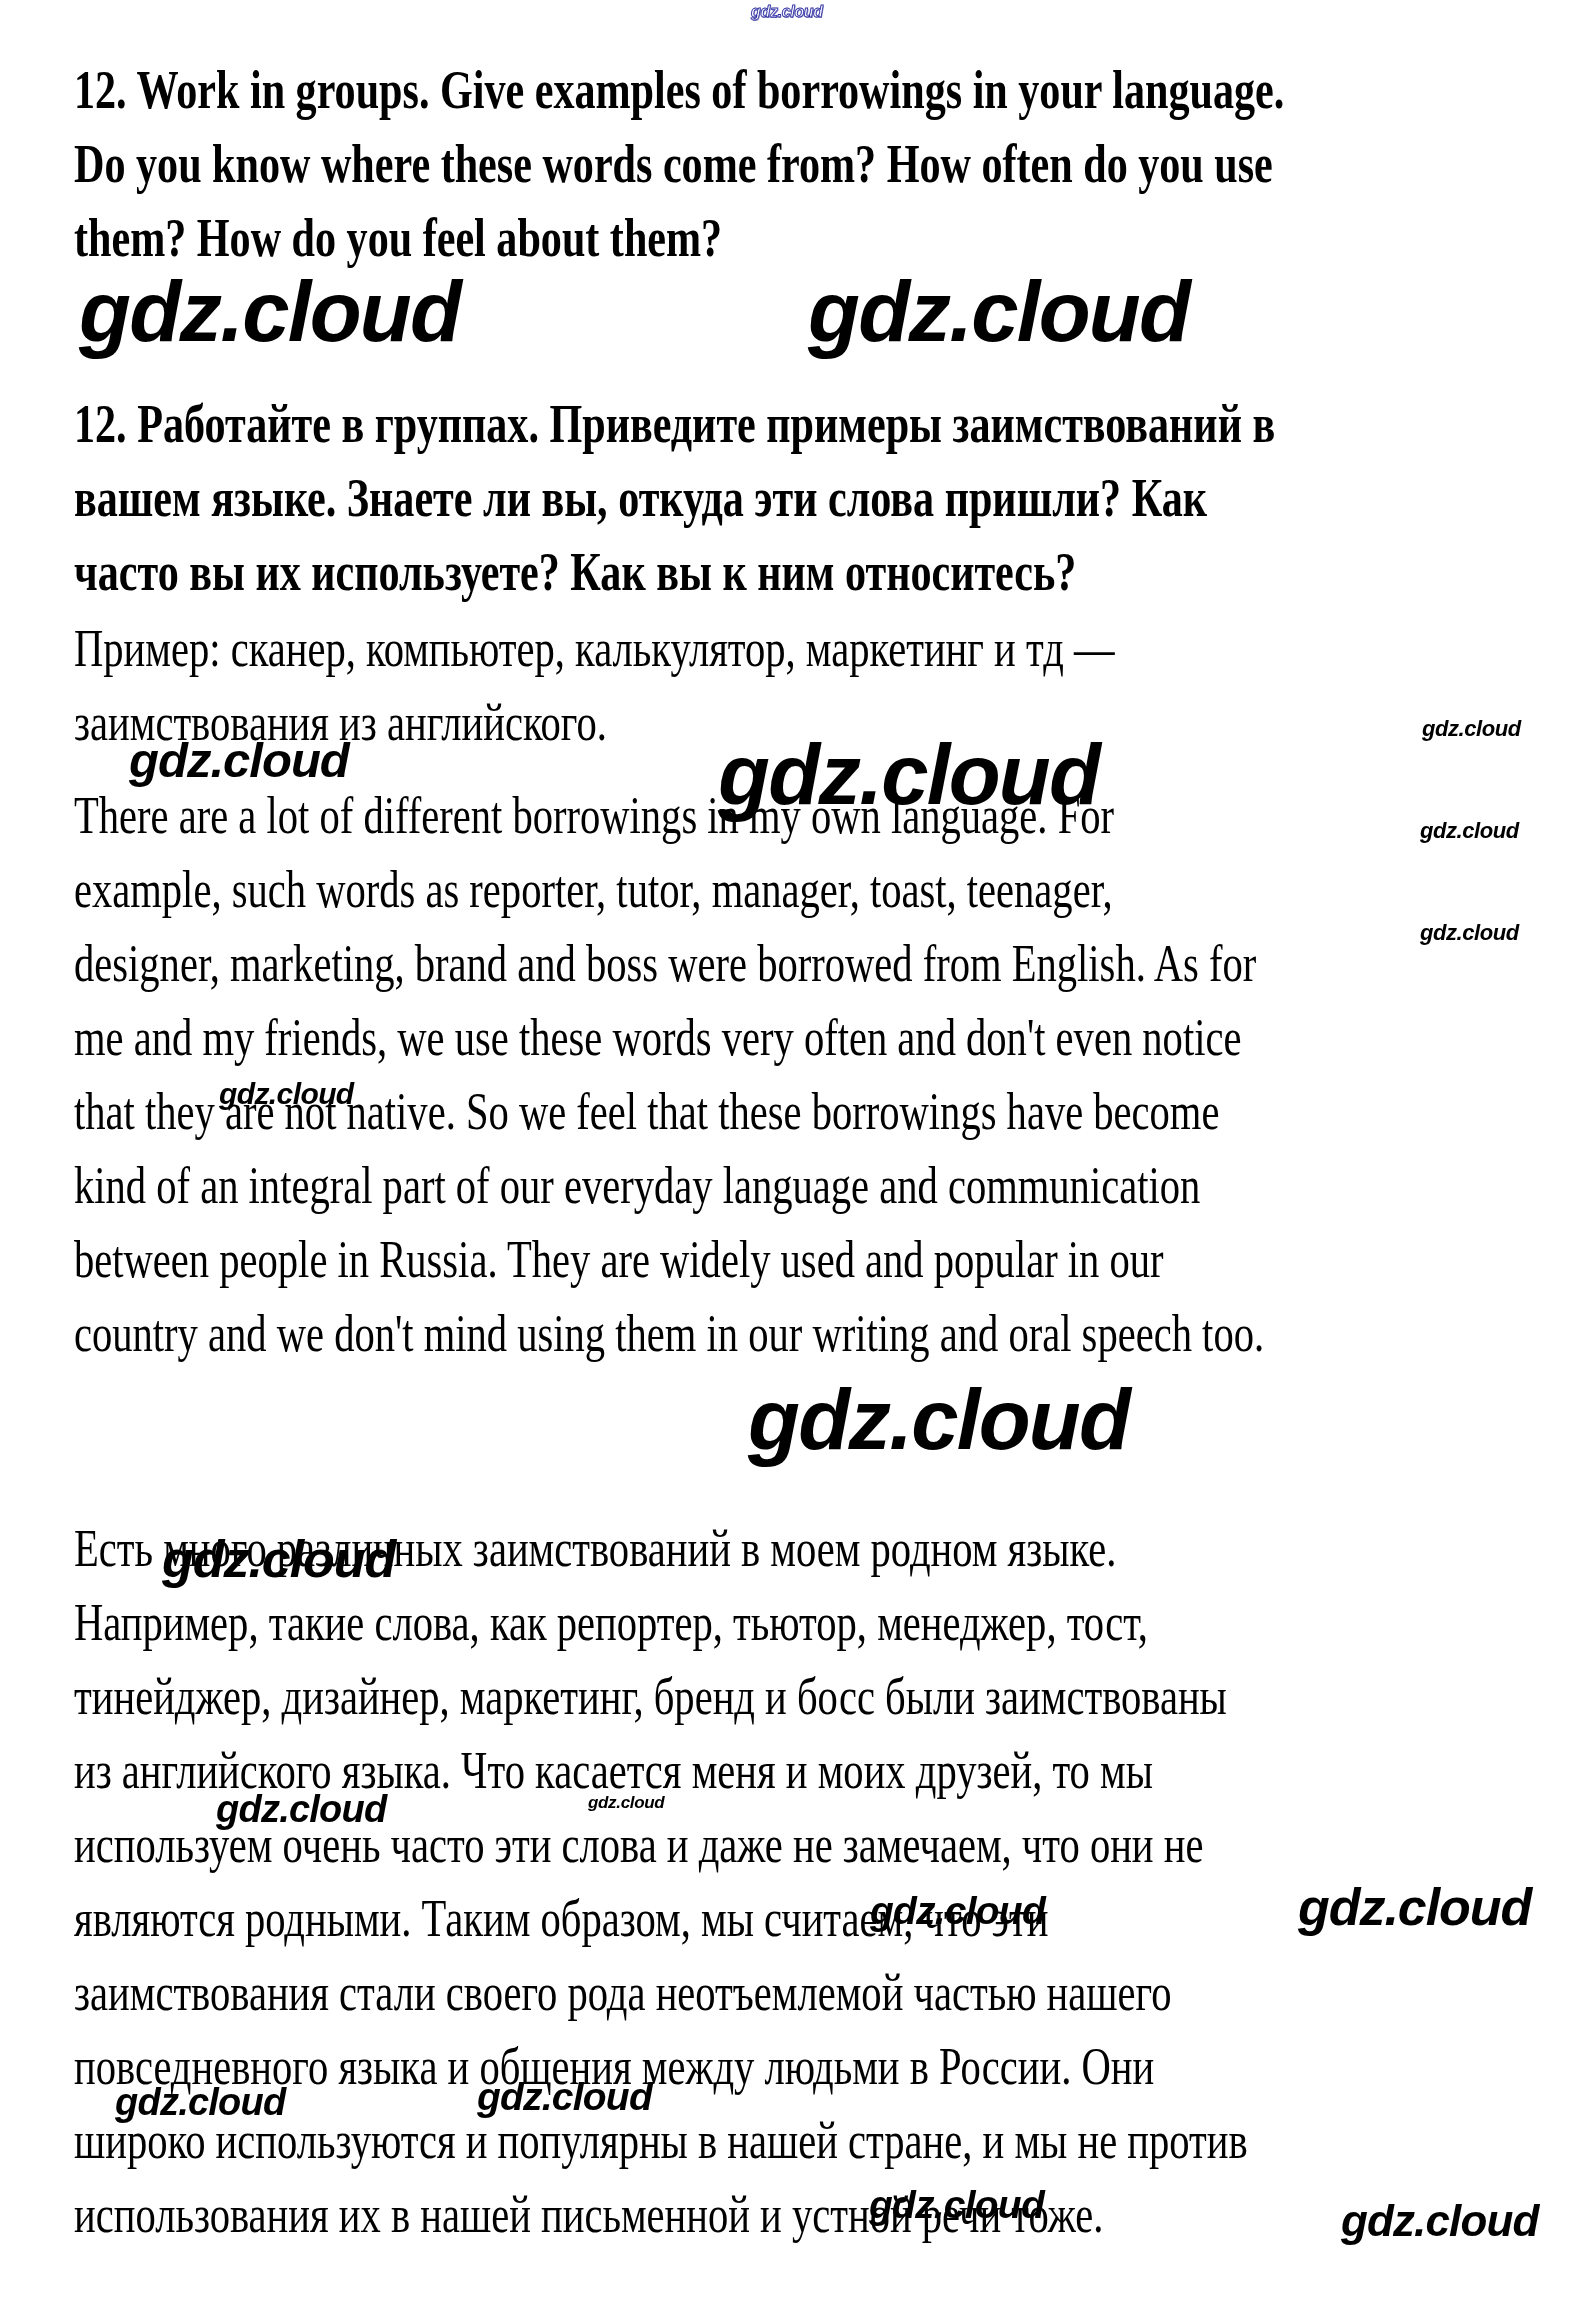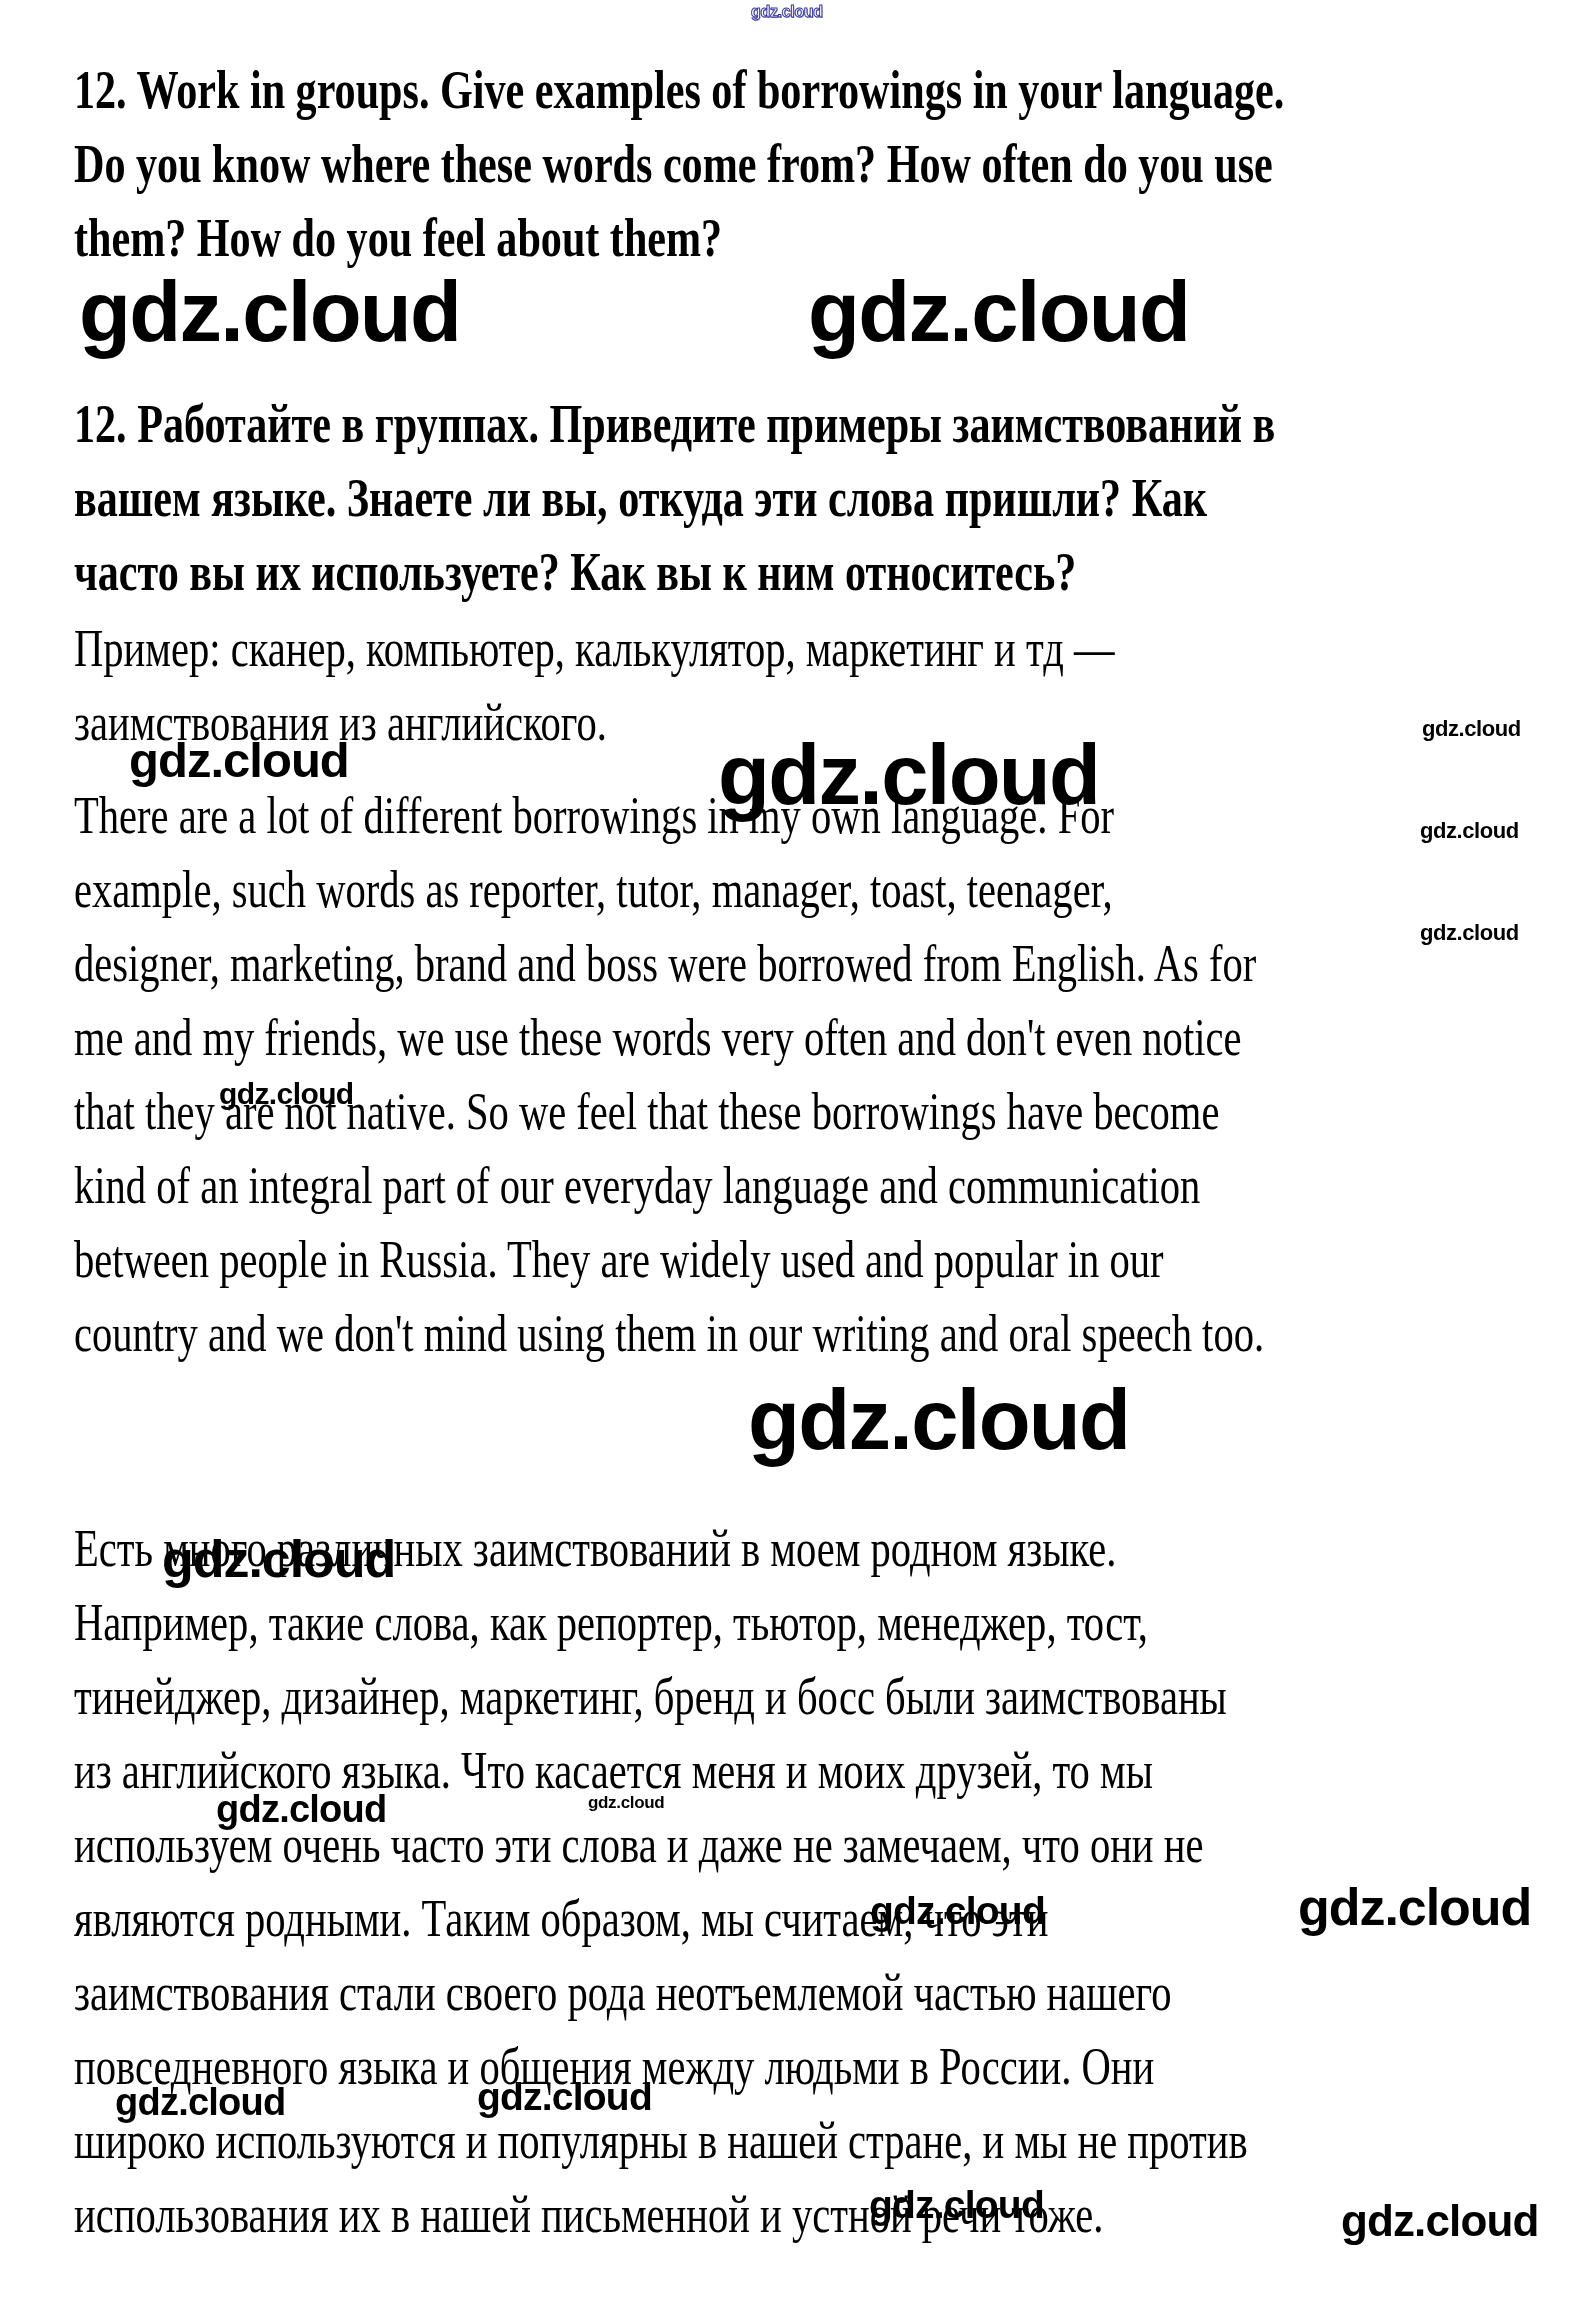"gdz.cloud" .wm { font-style: none -> italic }
